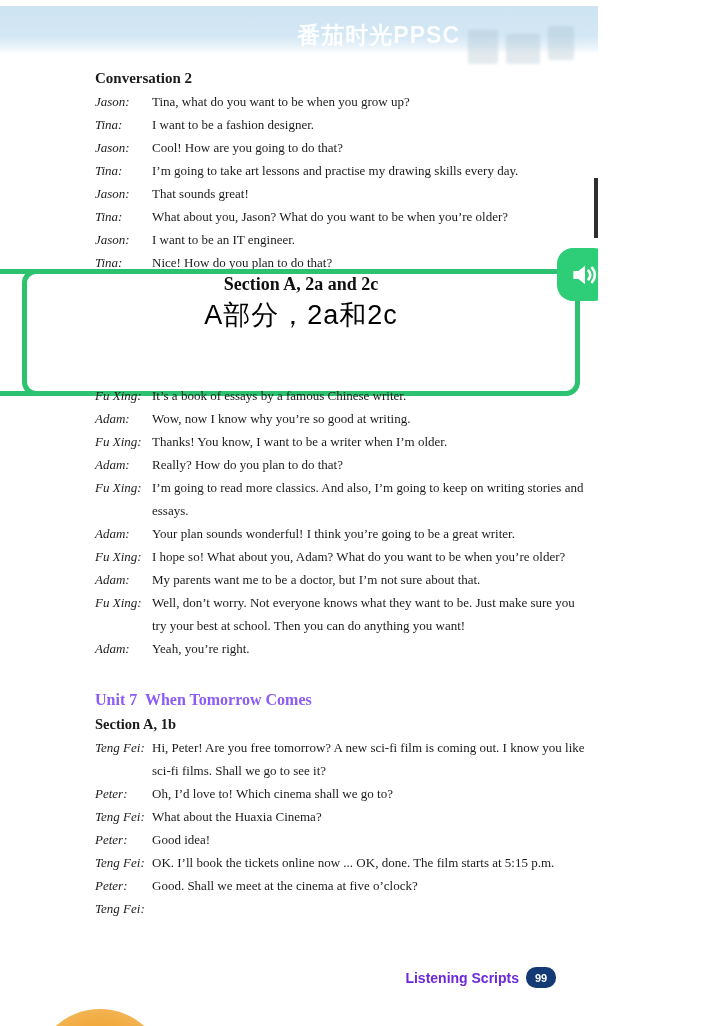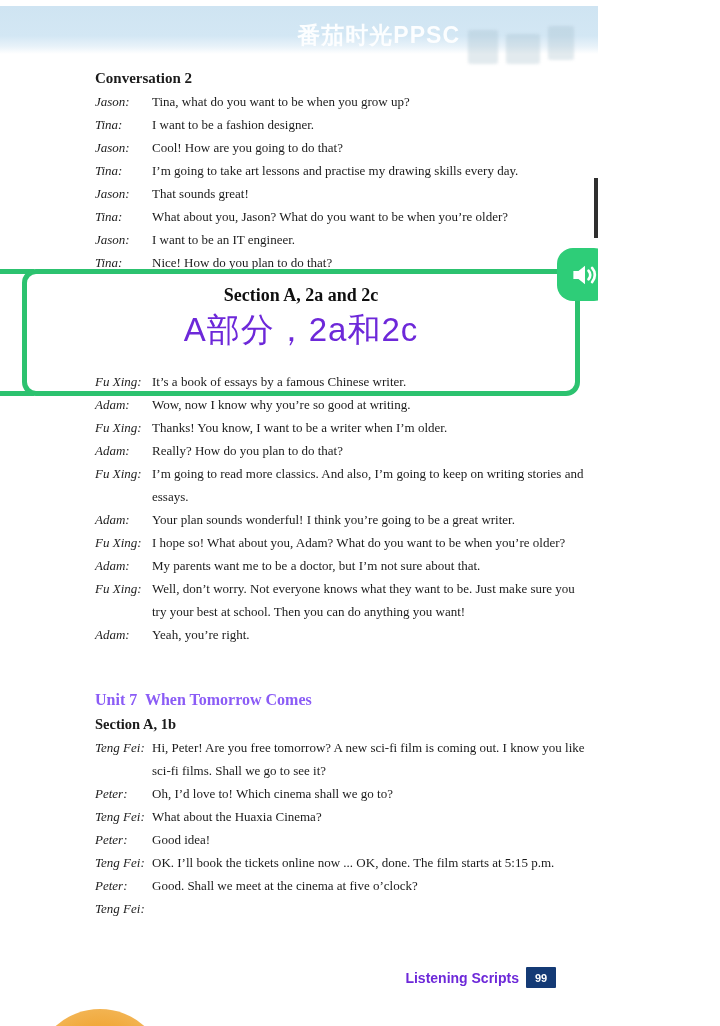"Section A, 2a and 2c" .hl-title { margin-top: 11px -> none }
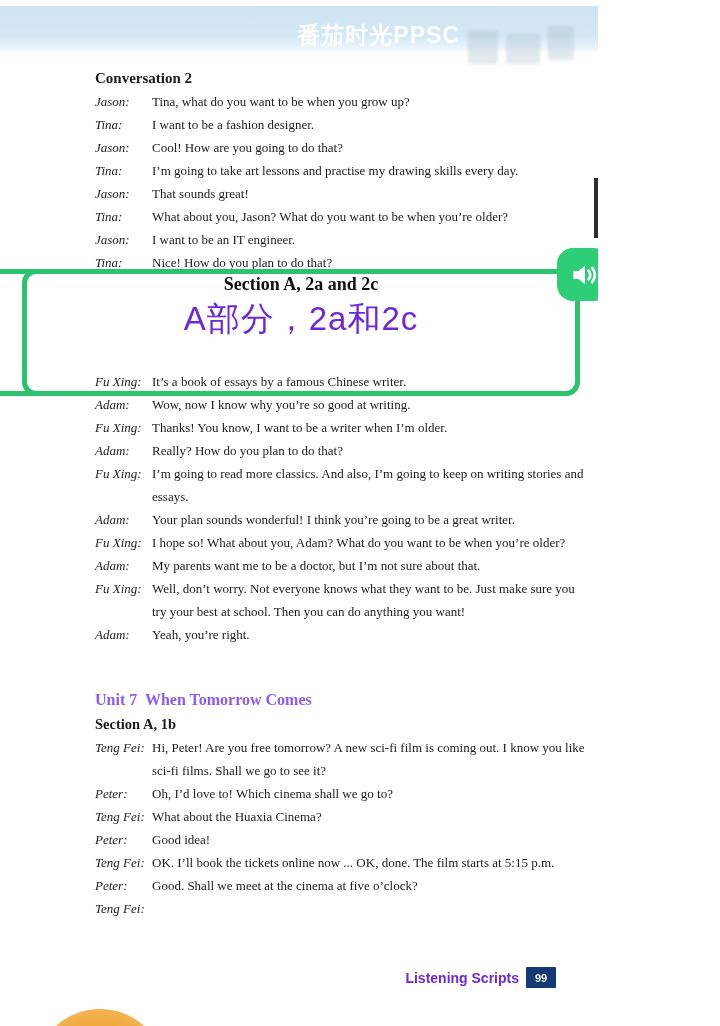"A部分，2a和2c" .hl-sub { color: #6d28d9 -> #000000; font-size: 33px -> 27px }
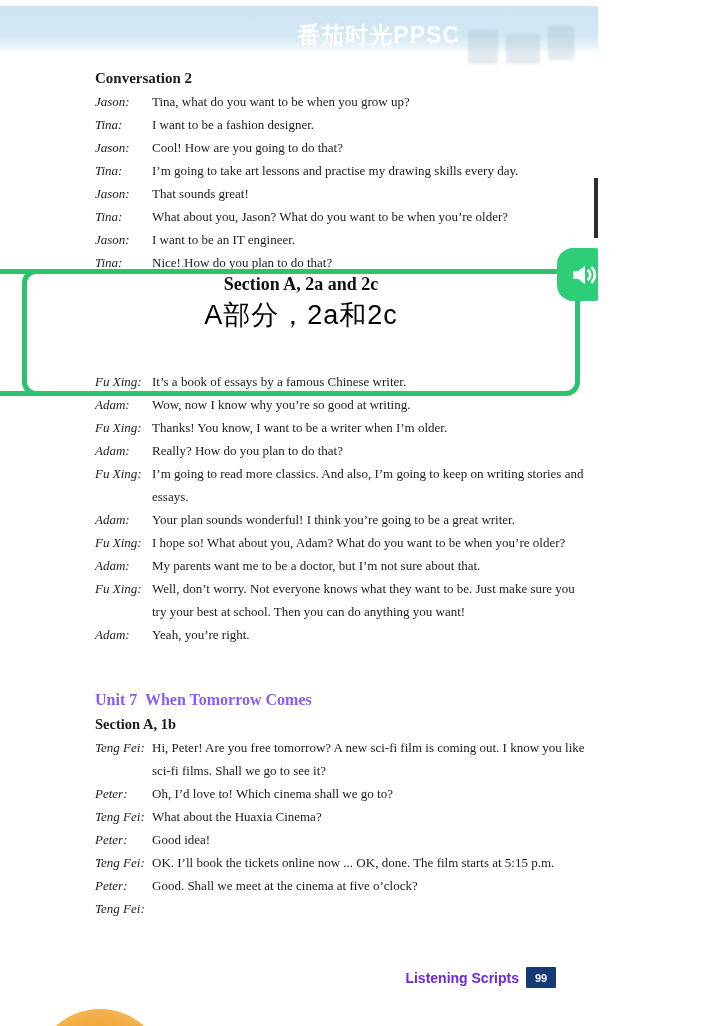"Fu Xing:" .c3 { top: 370px -> 384px }
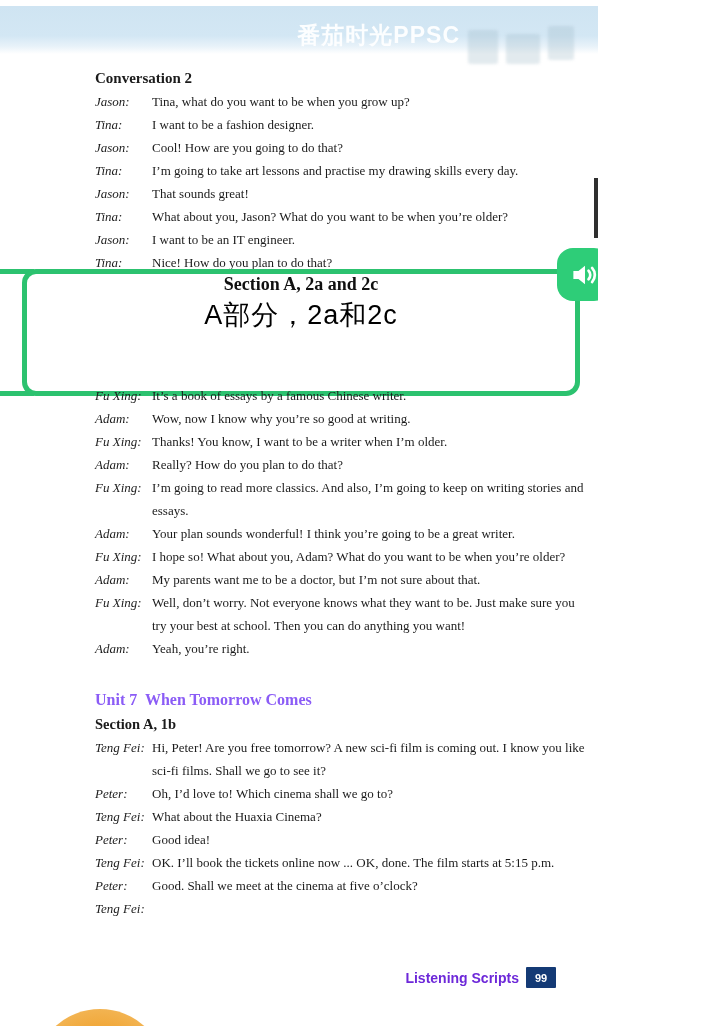"99" .badge { border-radius: 1px -> 10px }
